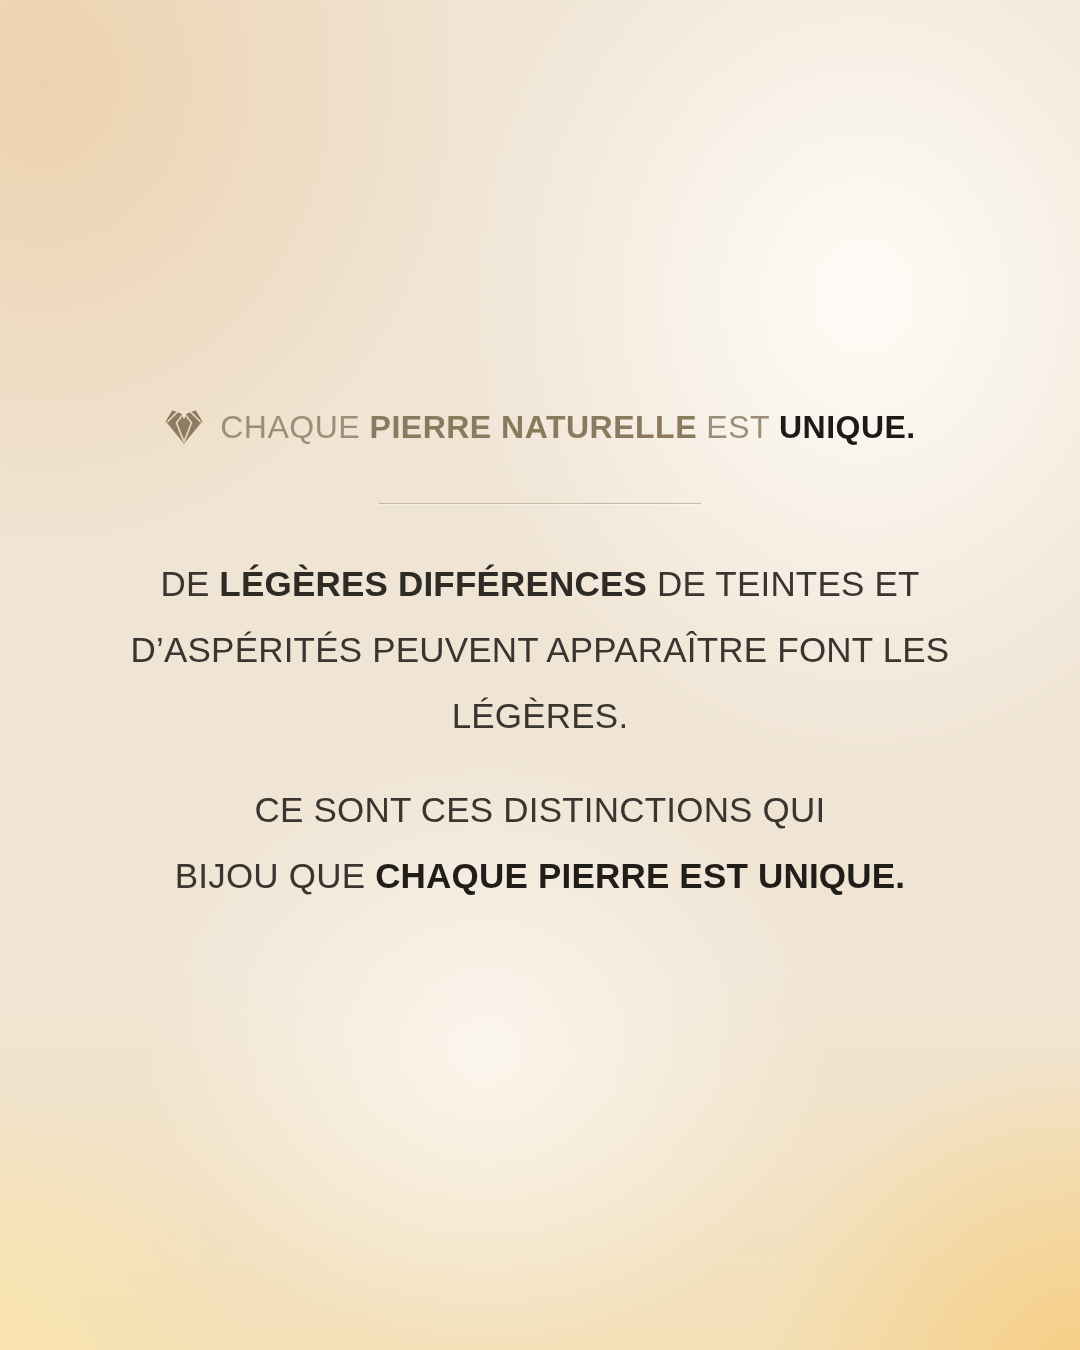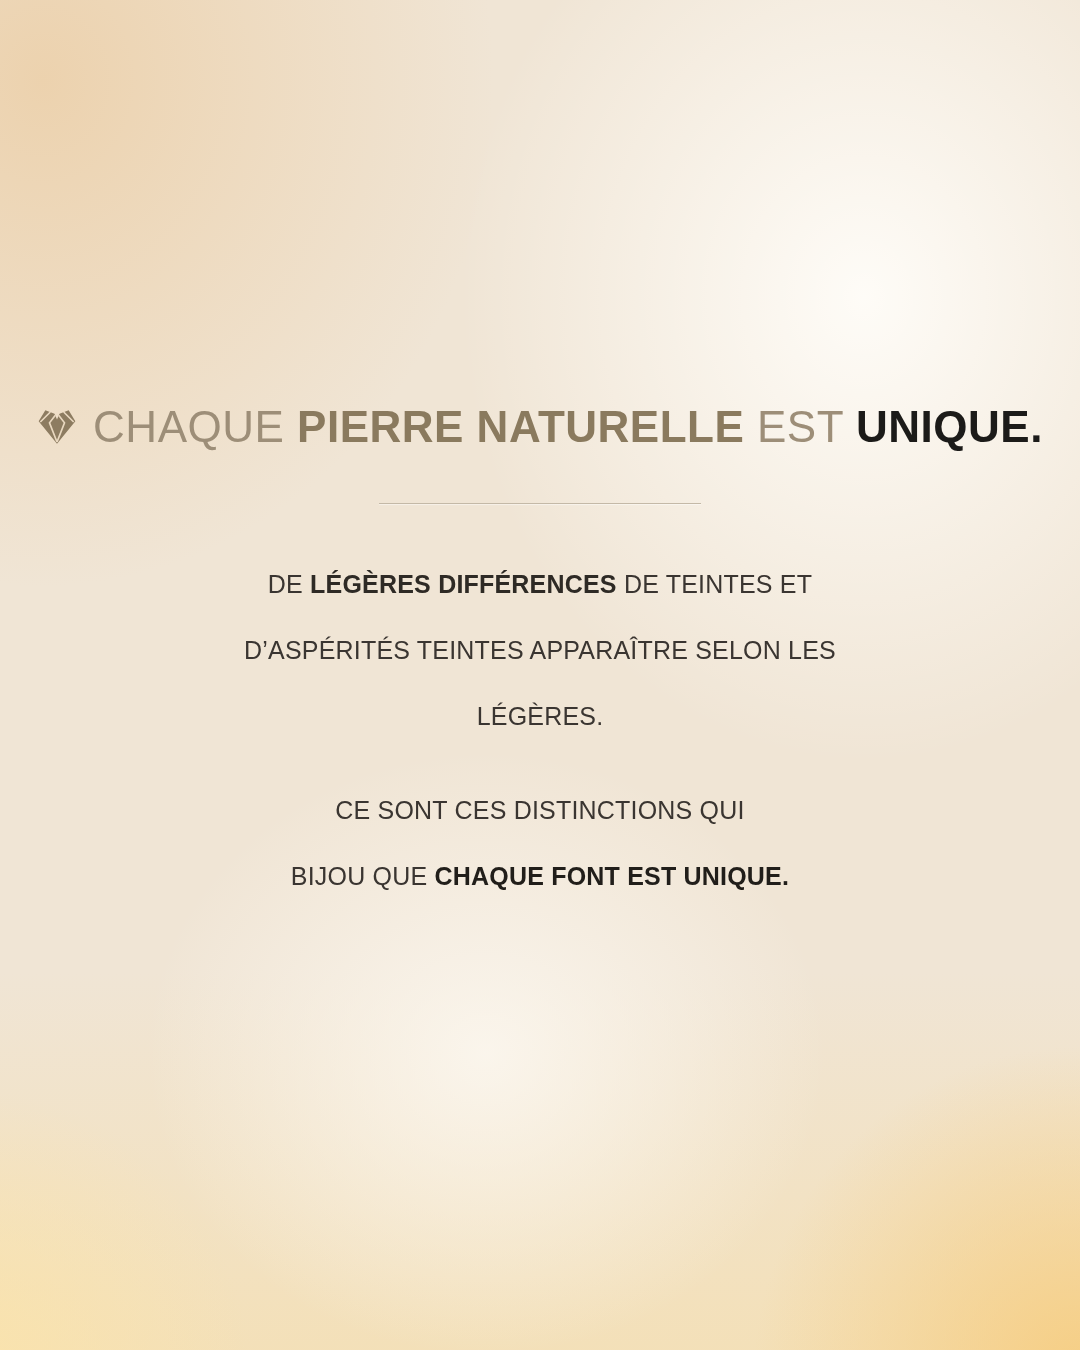"CHAQUE PIERRE NATURELLE EST UNIQUE." .header-text { font-size: 44px -> 32px }
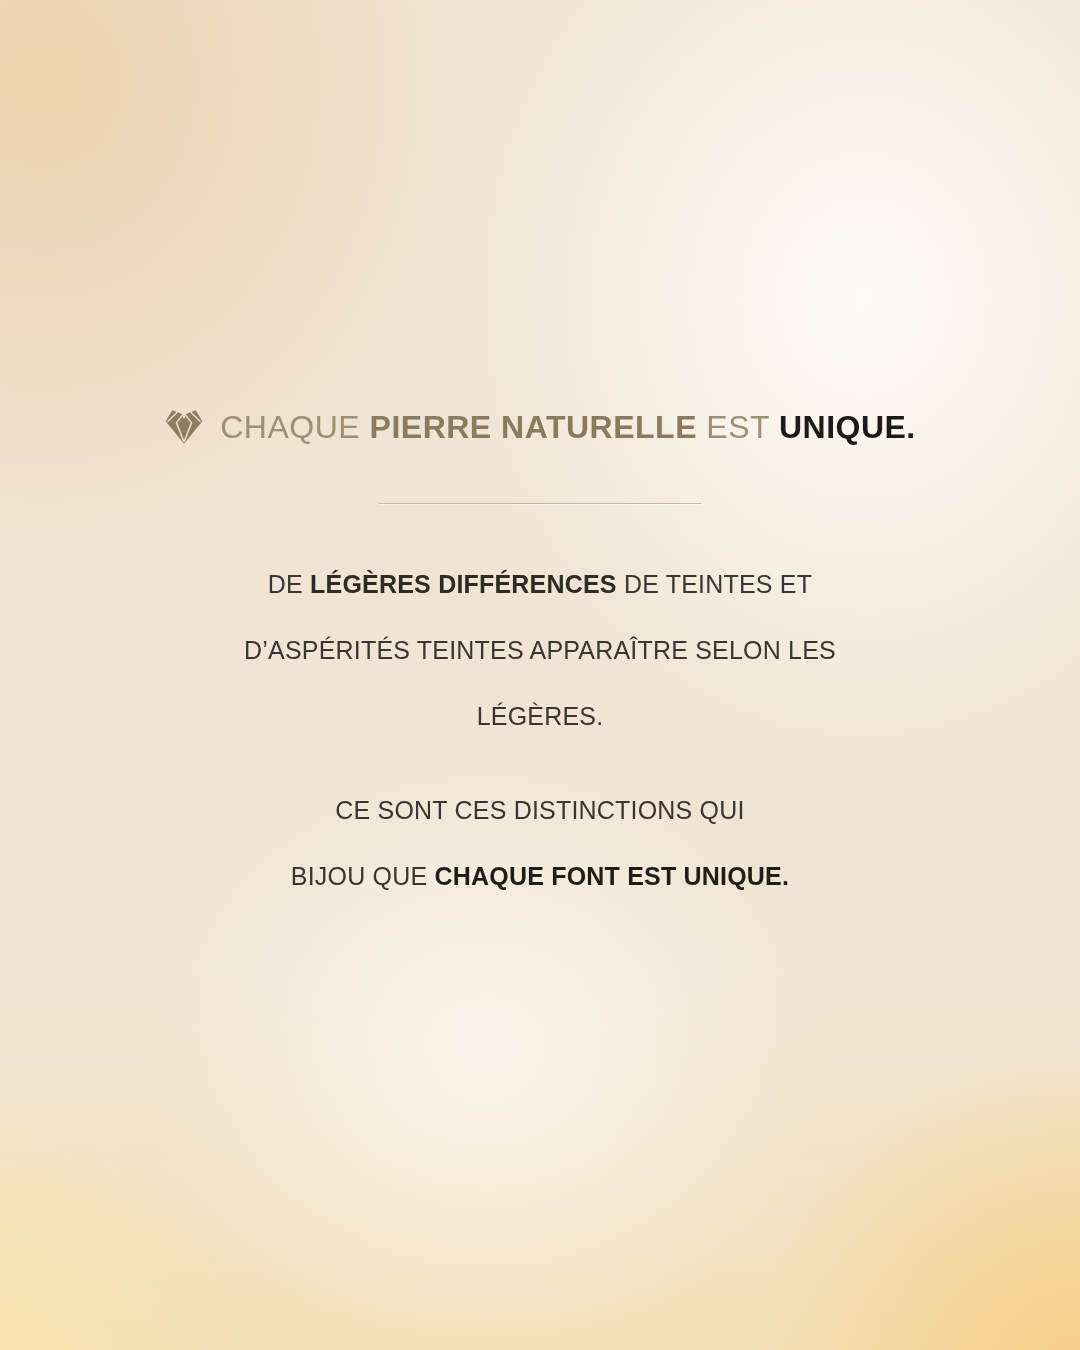"DE LÉGÈRES DIFFÉRENCES DE TEINTES" .para { font-size: 25px -> 35px }
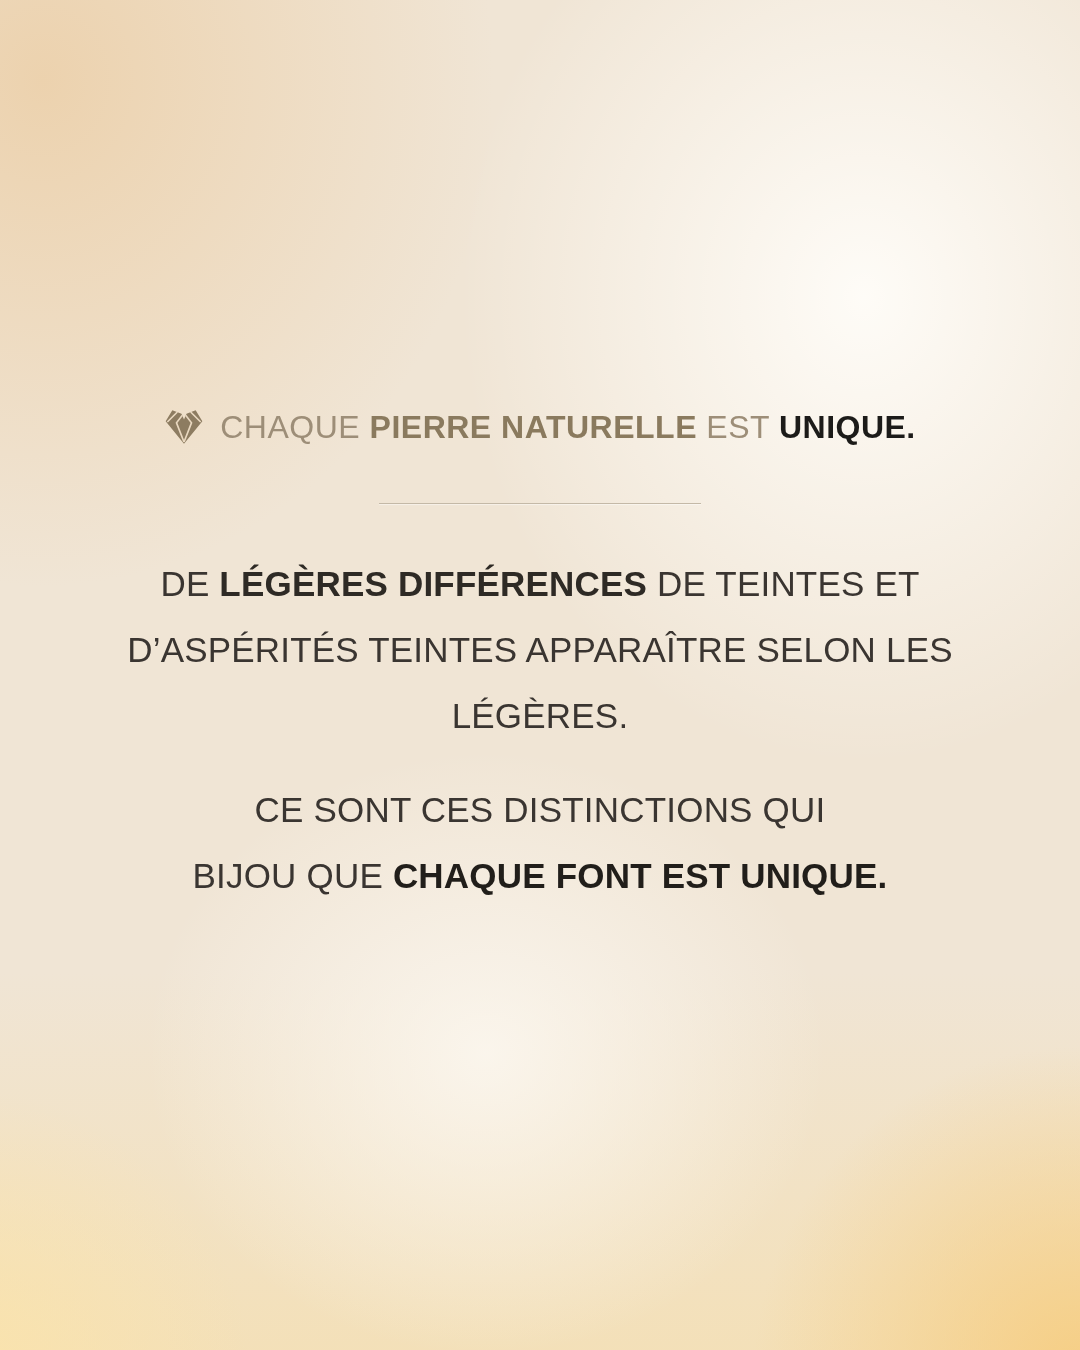"D’ASPÉRITÉS TEINTES APPARAÎTRE SELON LES" div.line { text: TEINTES APPARAÎTRE SELON -> PEUVENT APPARAÎTRE FONT }
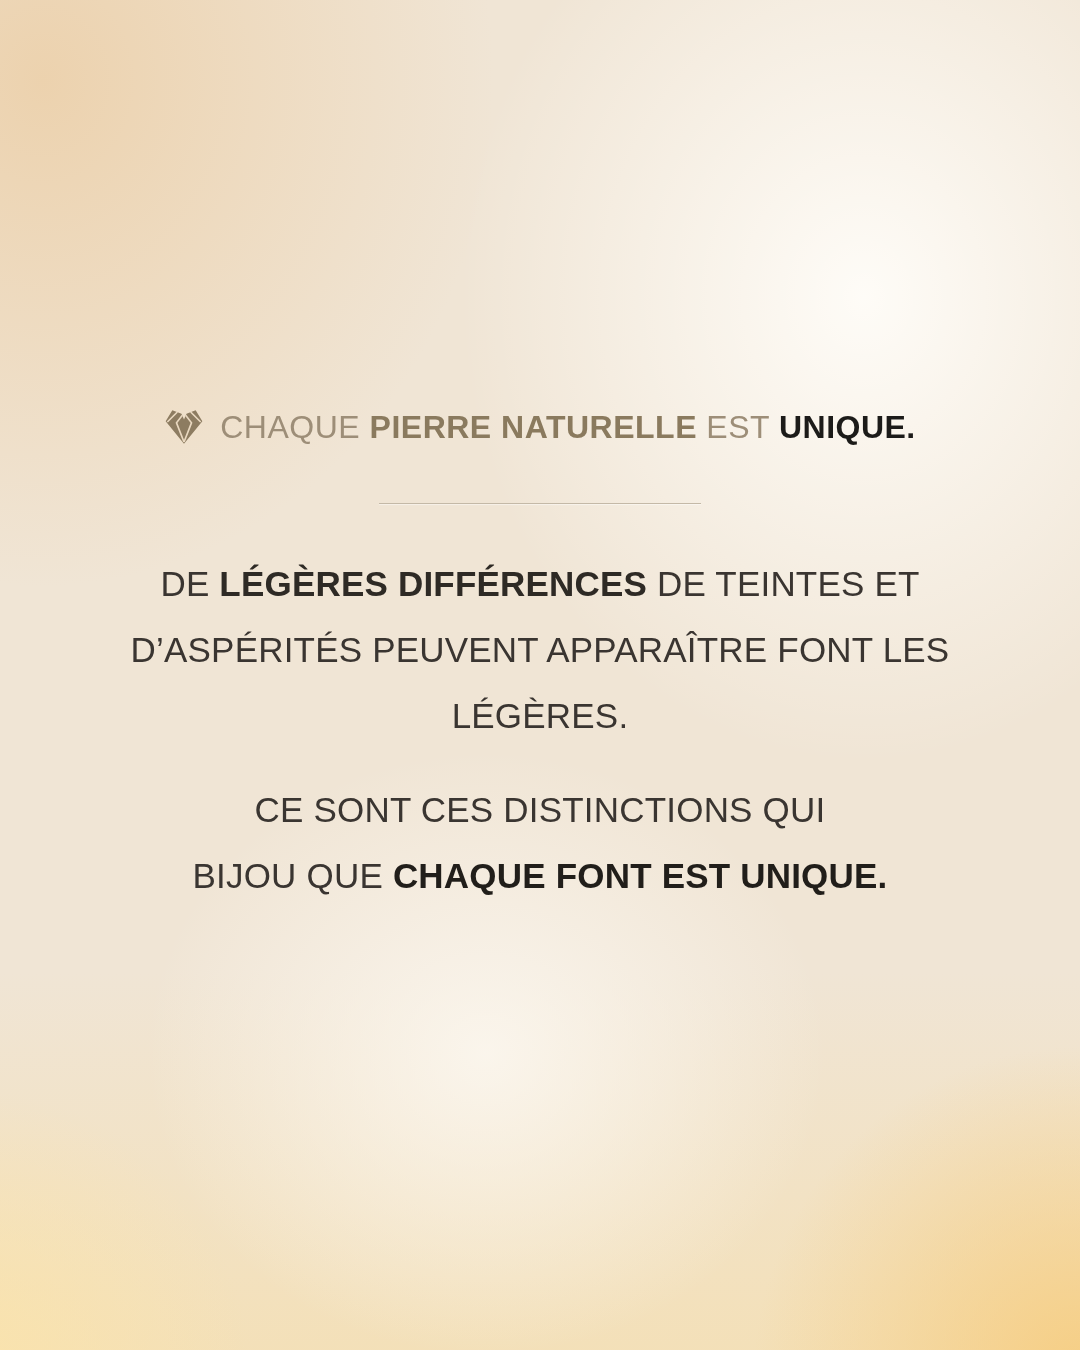"CHAQUE FONT EST UNIQUE." span.b2 { text: FONT -> PIERRE }
